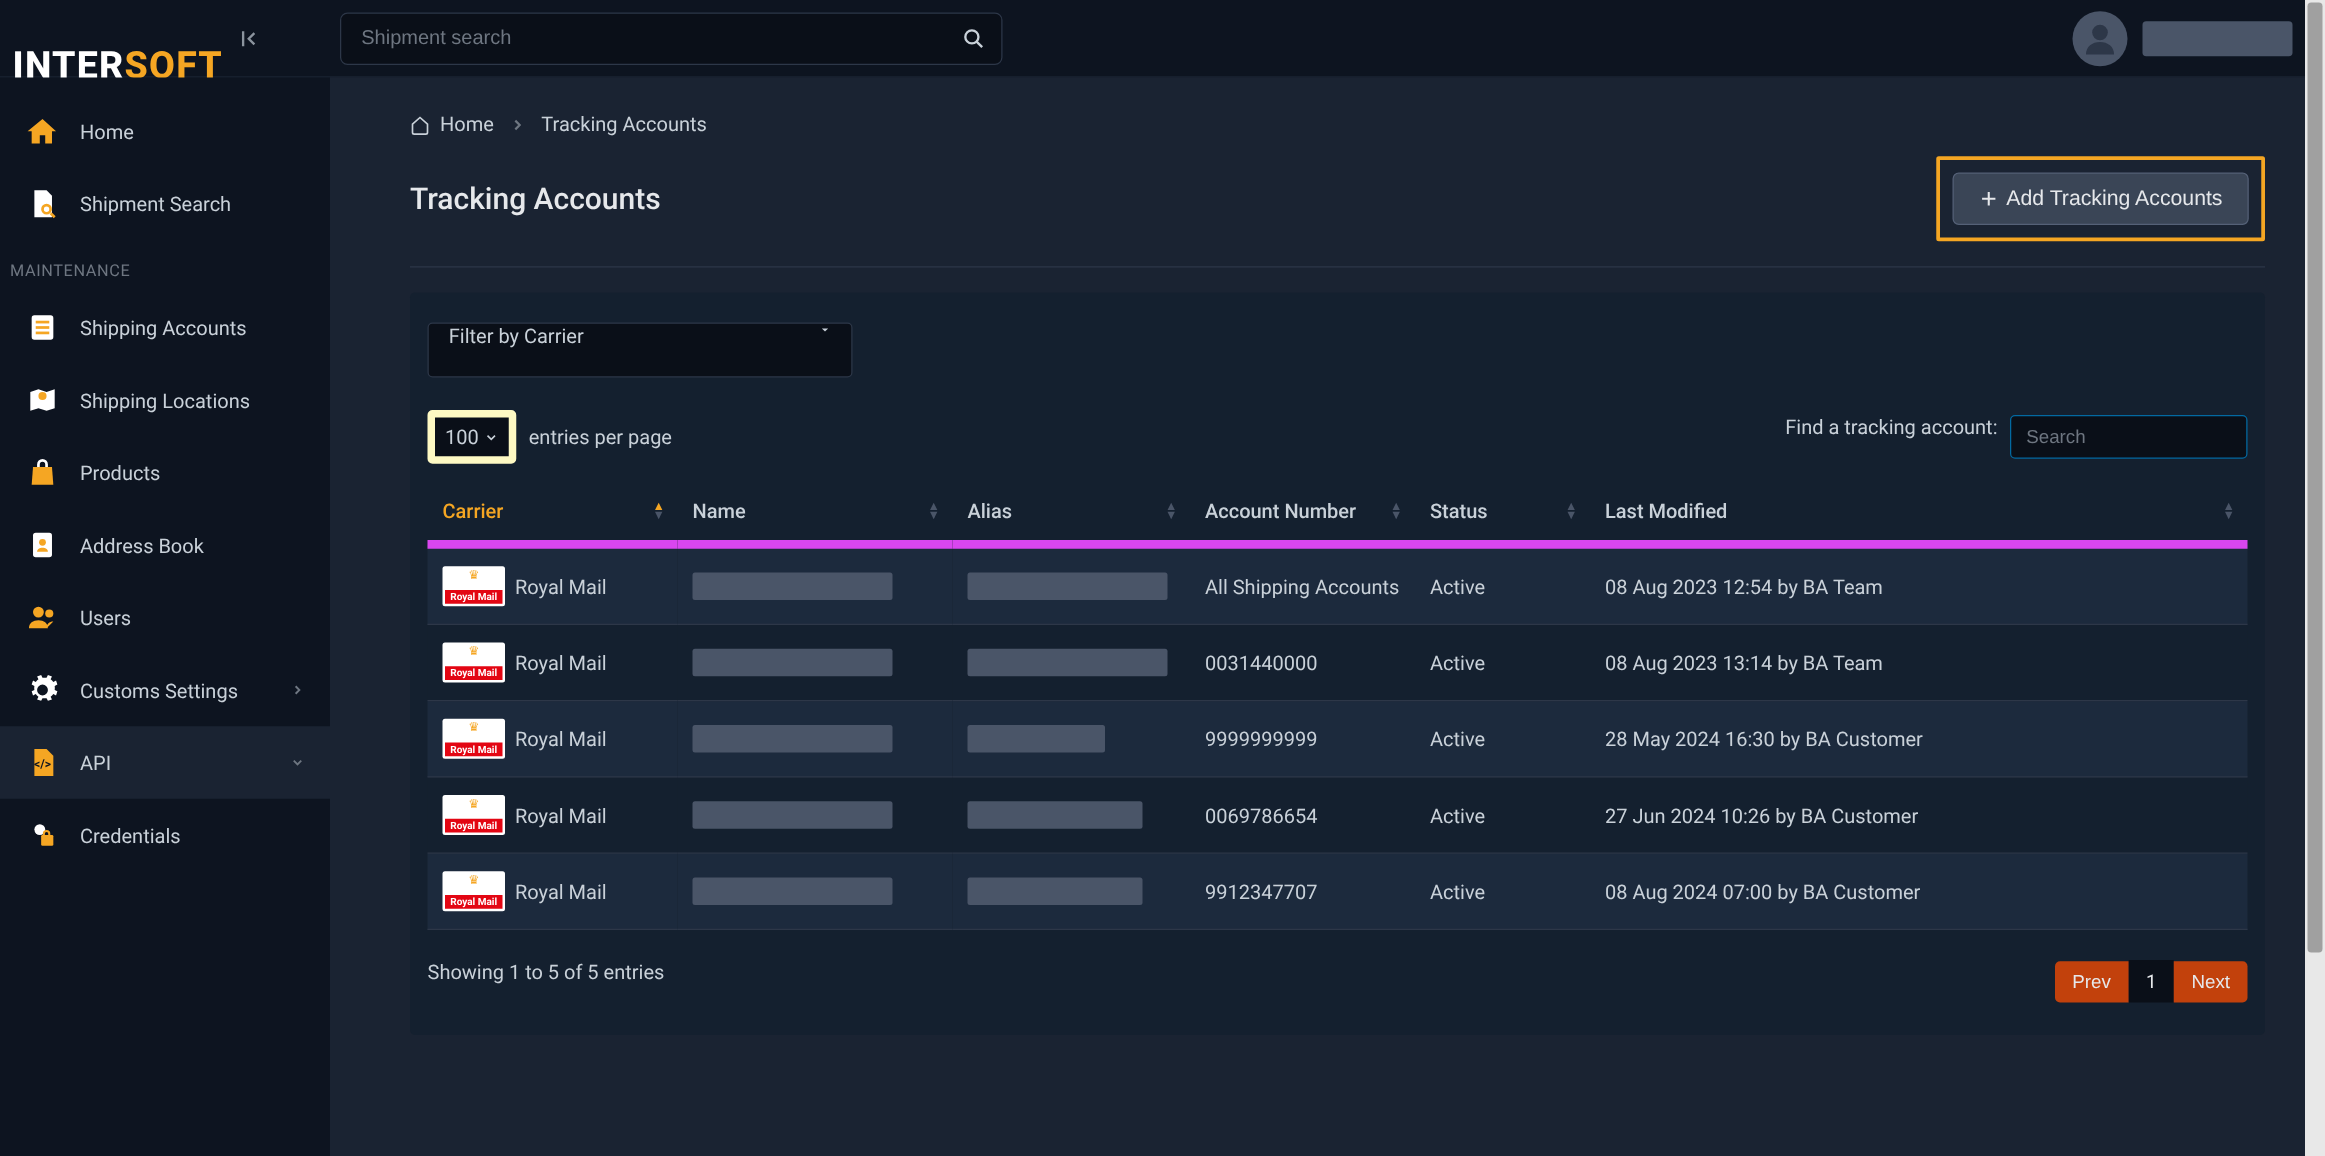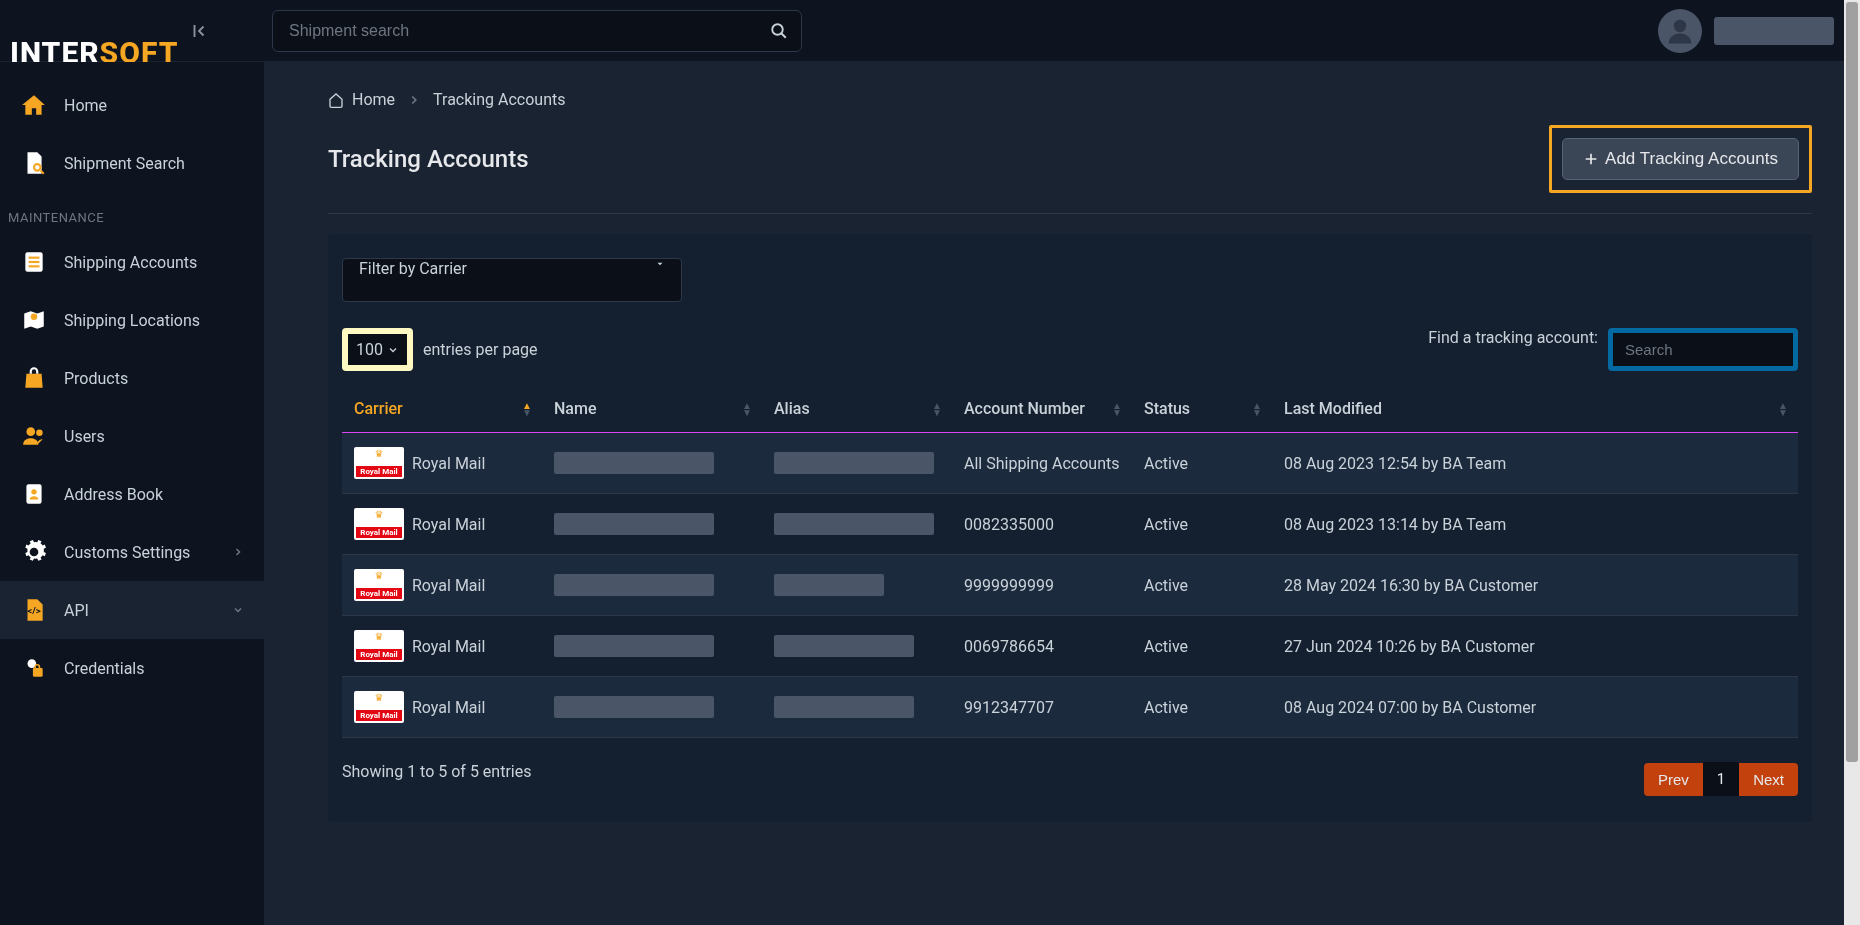"Search" .find-input { border: 5px solid #0369a1 -> 1px solid #0369a1 }
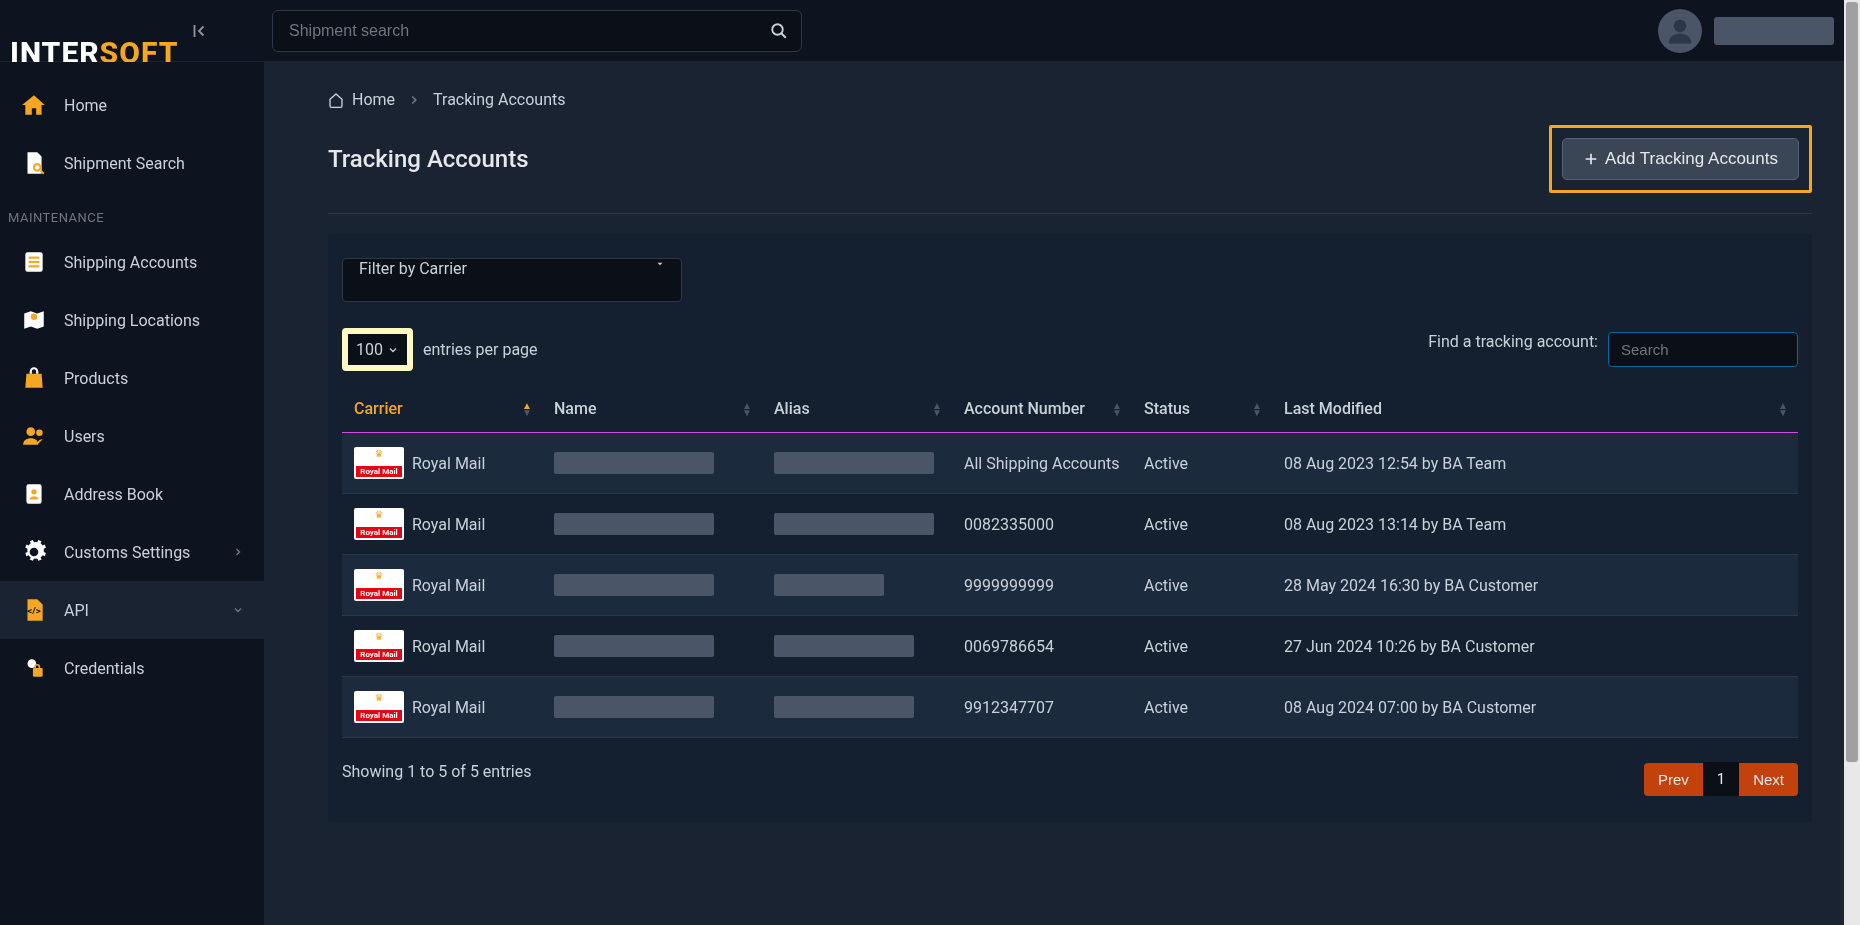"Carrier" th { border-bottom: 1px solid #d946ef -> 7px solid #d946ef }
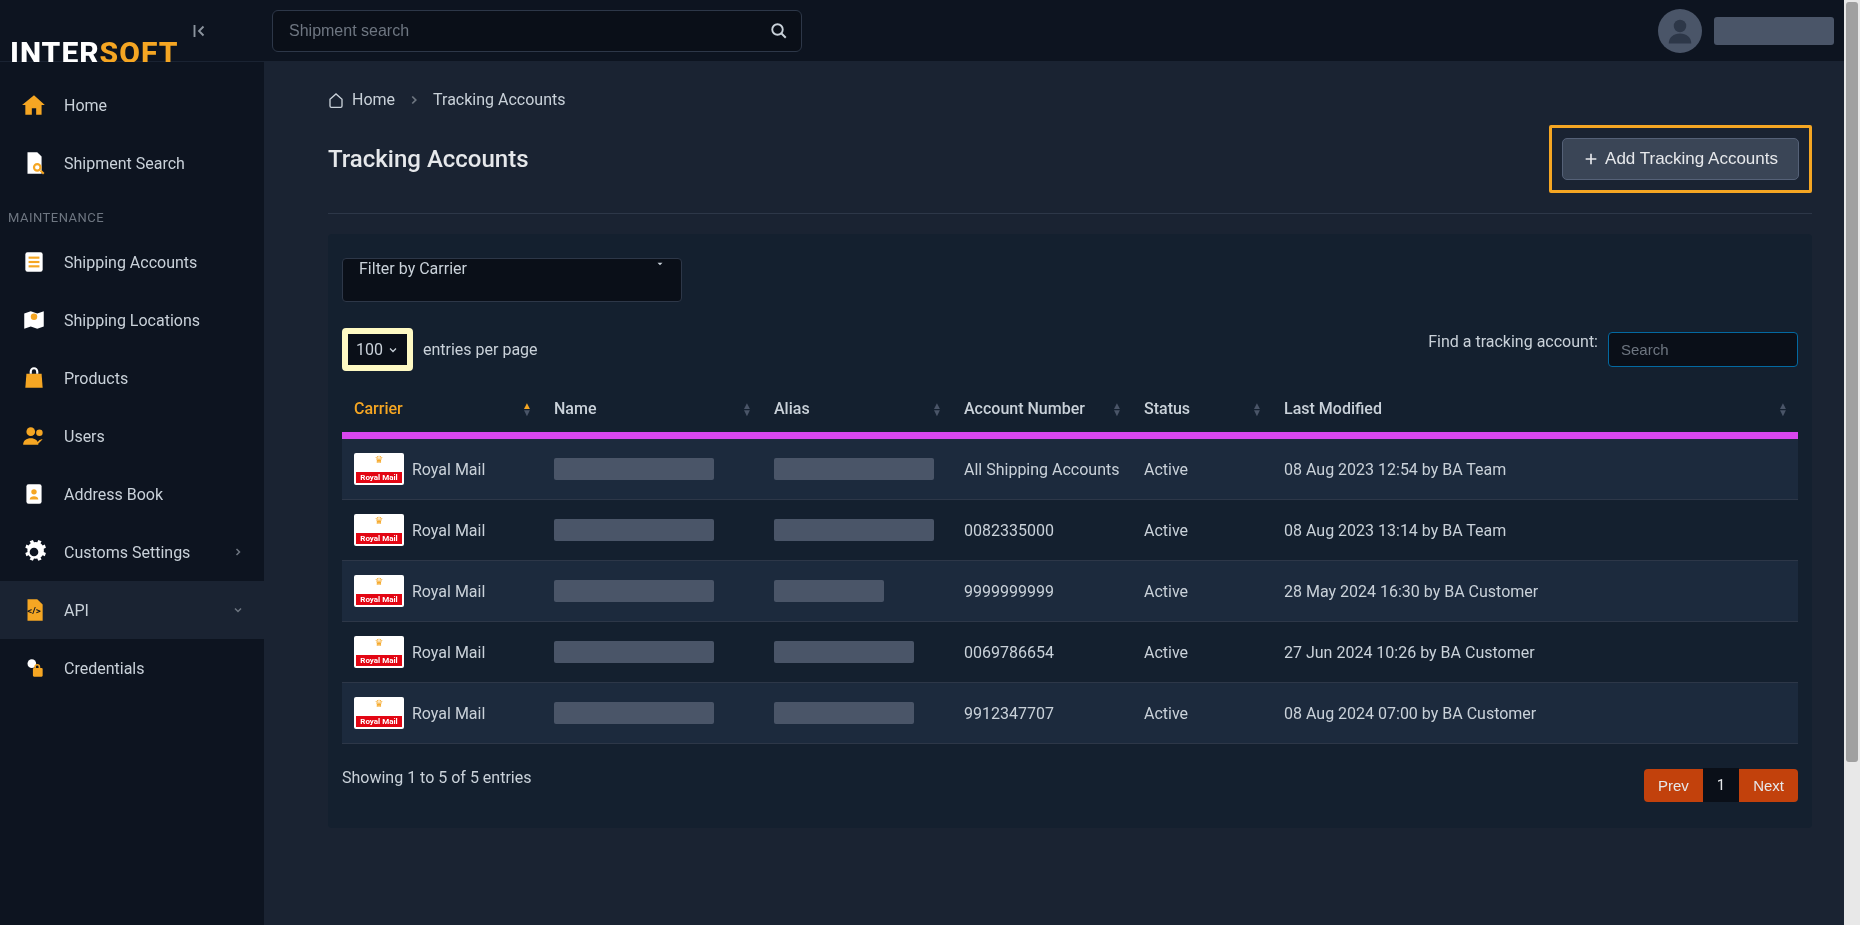"Users" div.nav-item { order: before "Address Book" -> after "Address Book" }
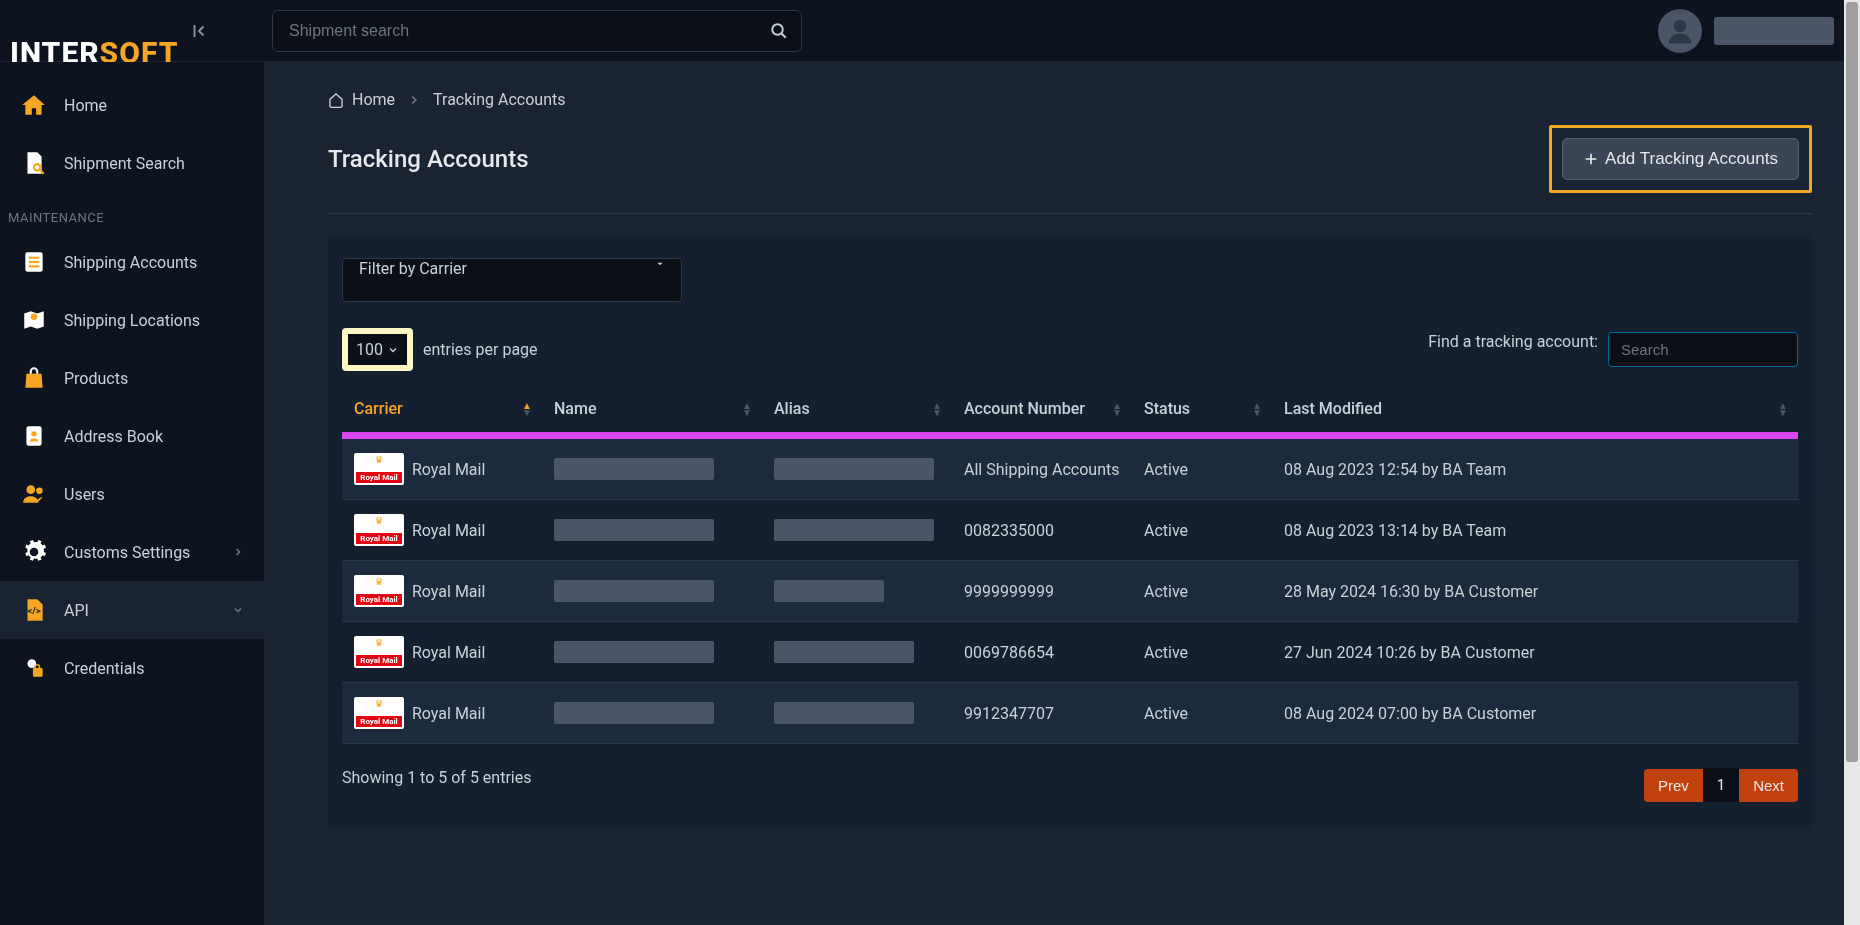"0082335000" td { text: 0082335000 -> 0031440000 }
